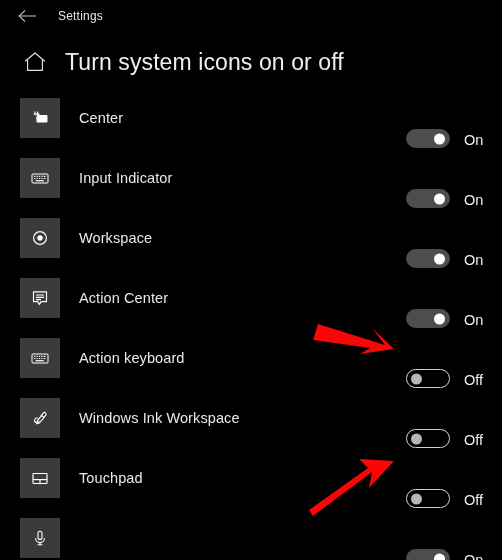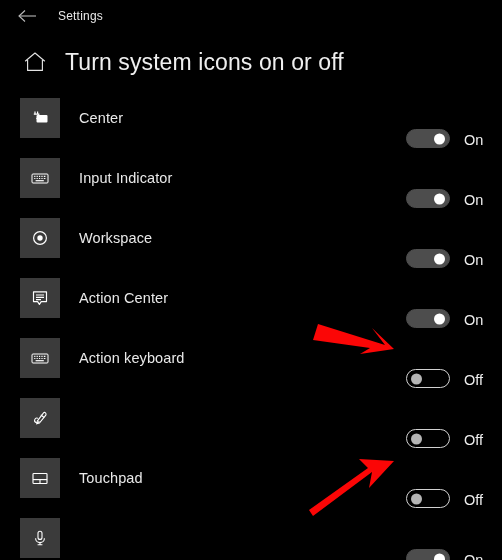"Windows Ink Workspace" div.row-label { html: none -> <div>Windows Ink Workspace</div> }
